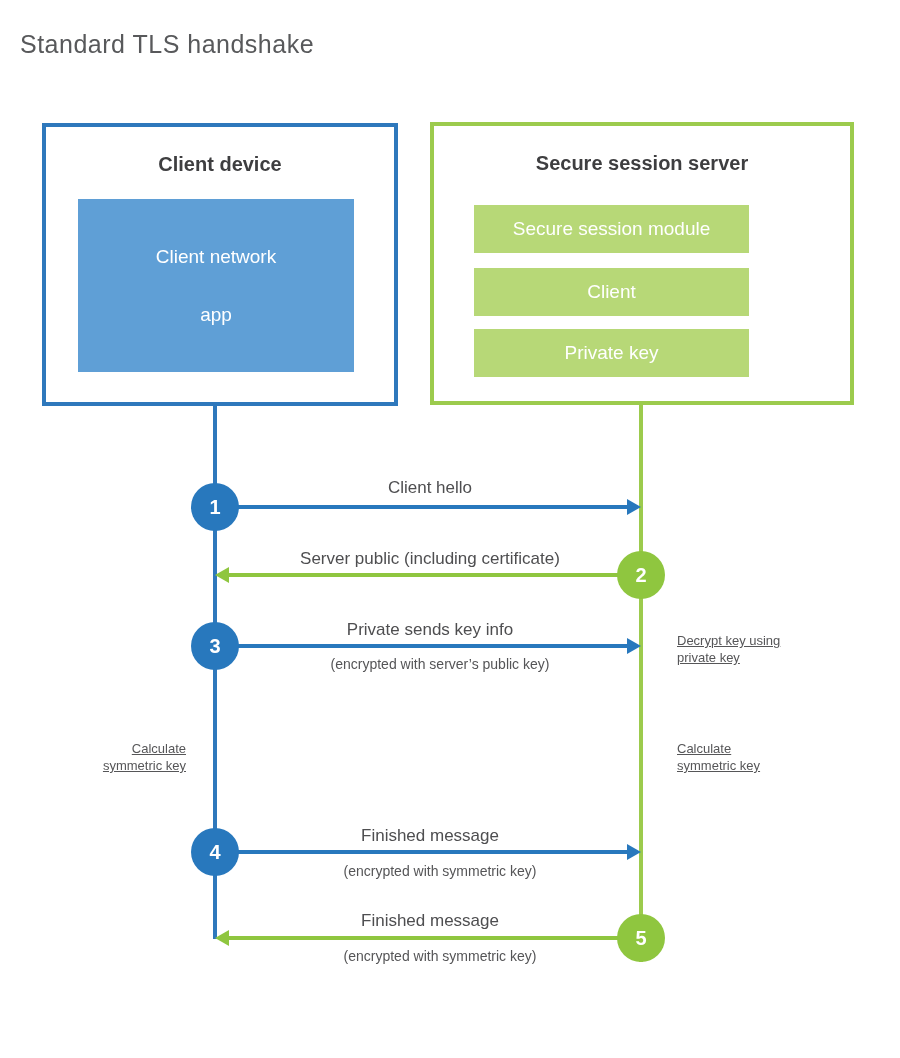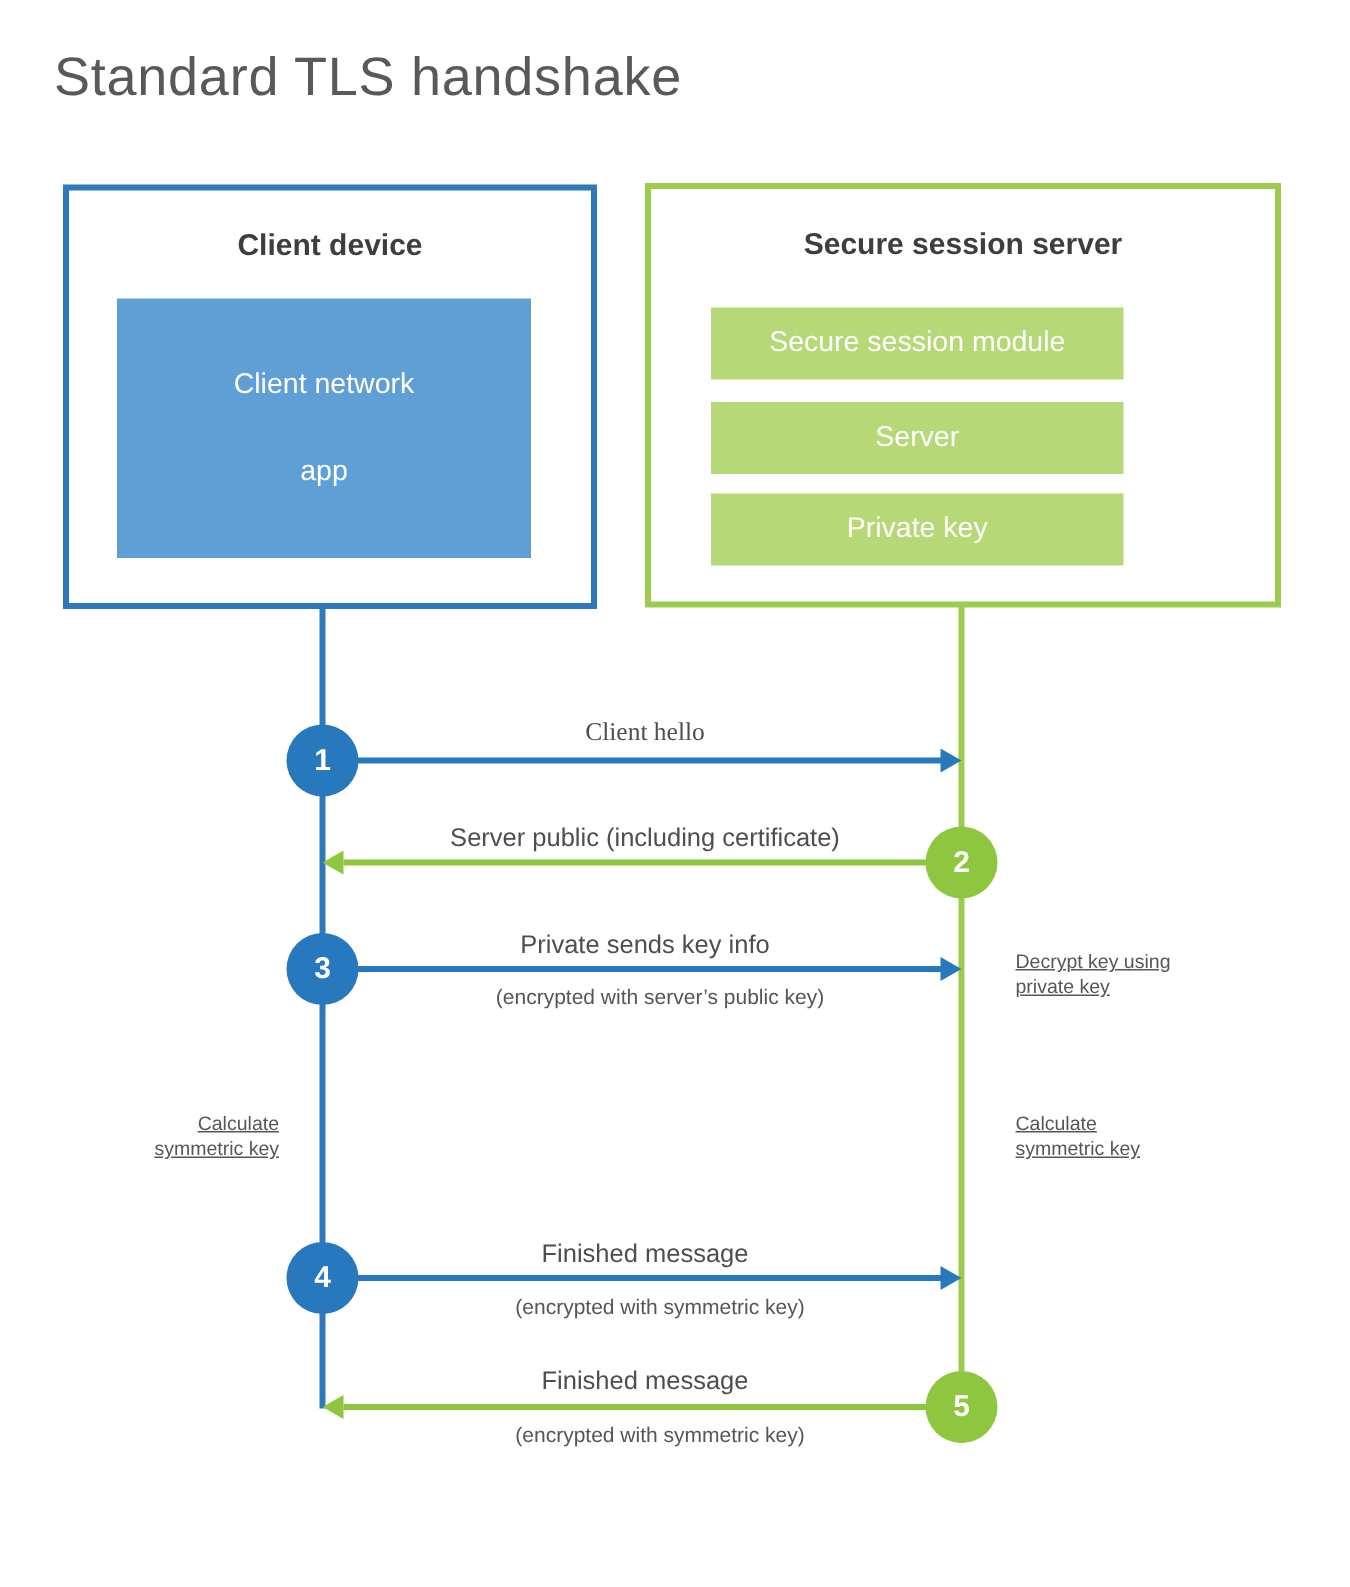"Standard TLS handshake" #page-title { font-size: 36px -> 25px; left: 36px -> 20px }
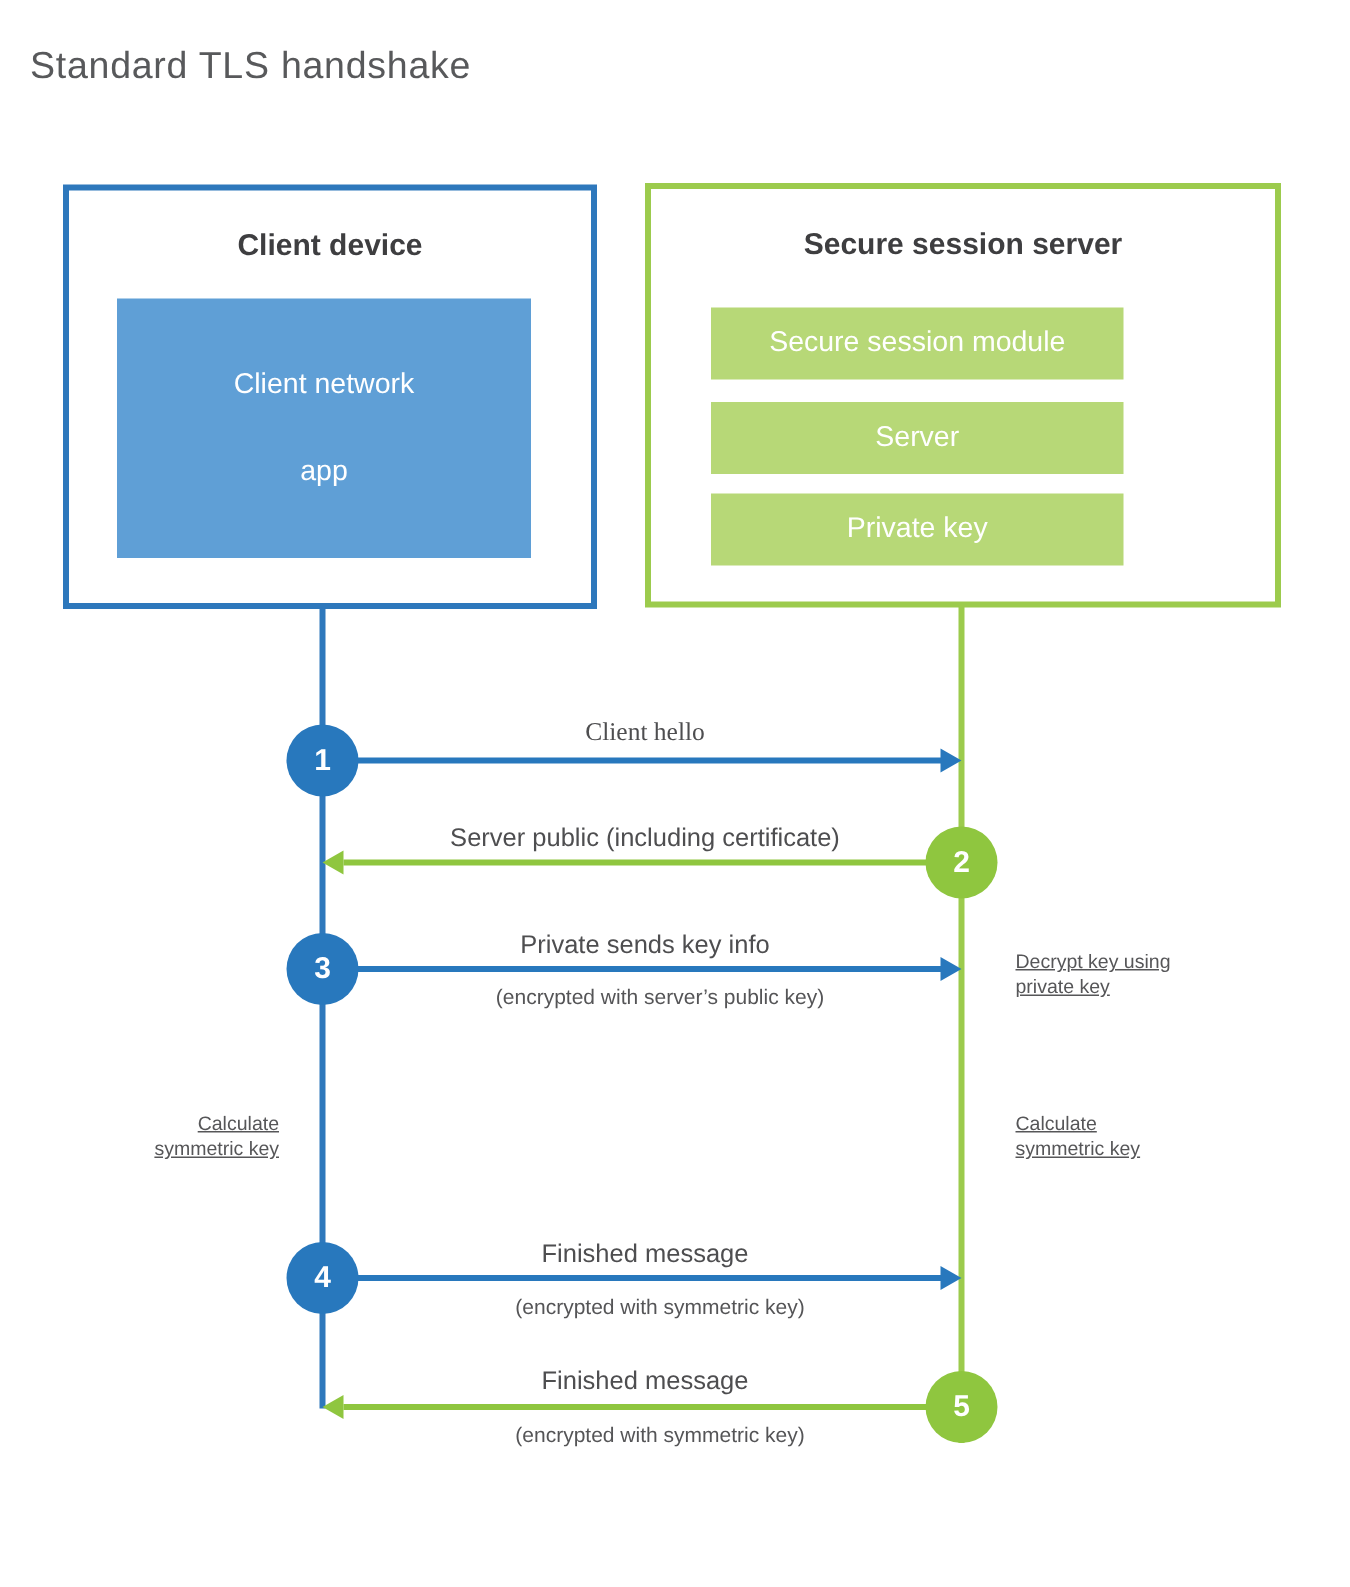"Server" div.abs { text: Server -> Client }
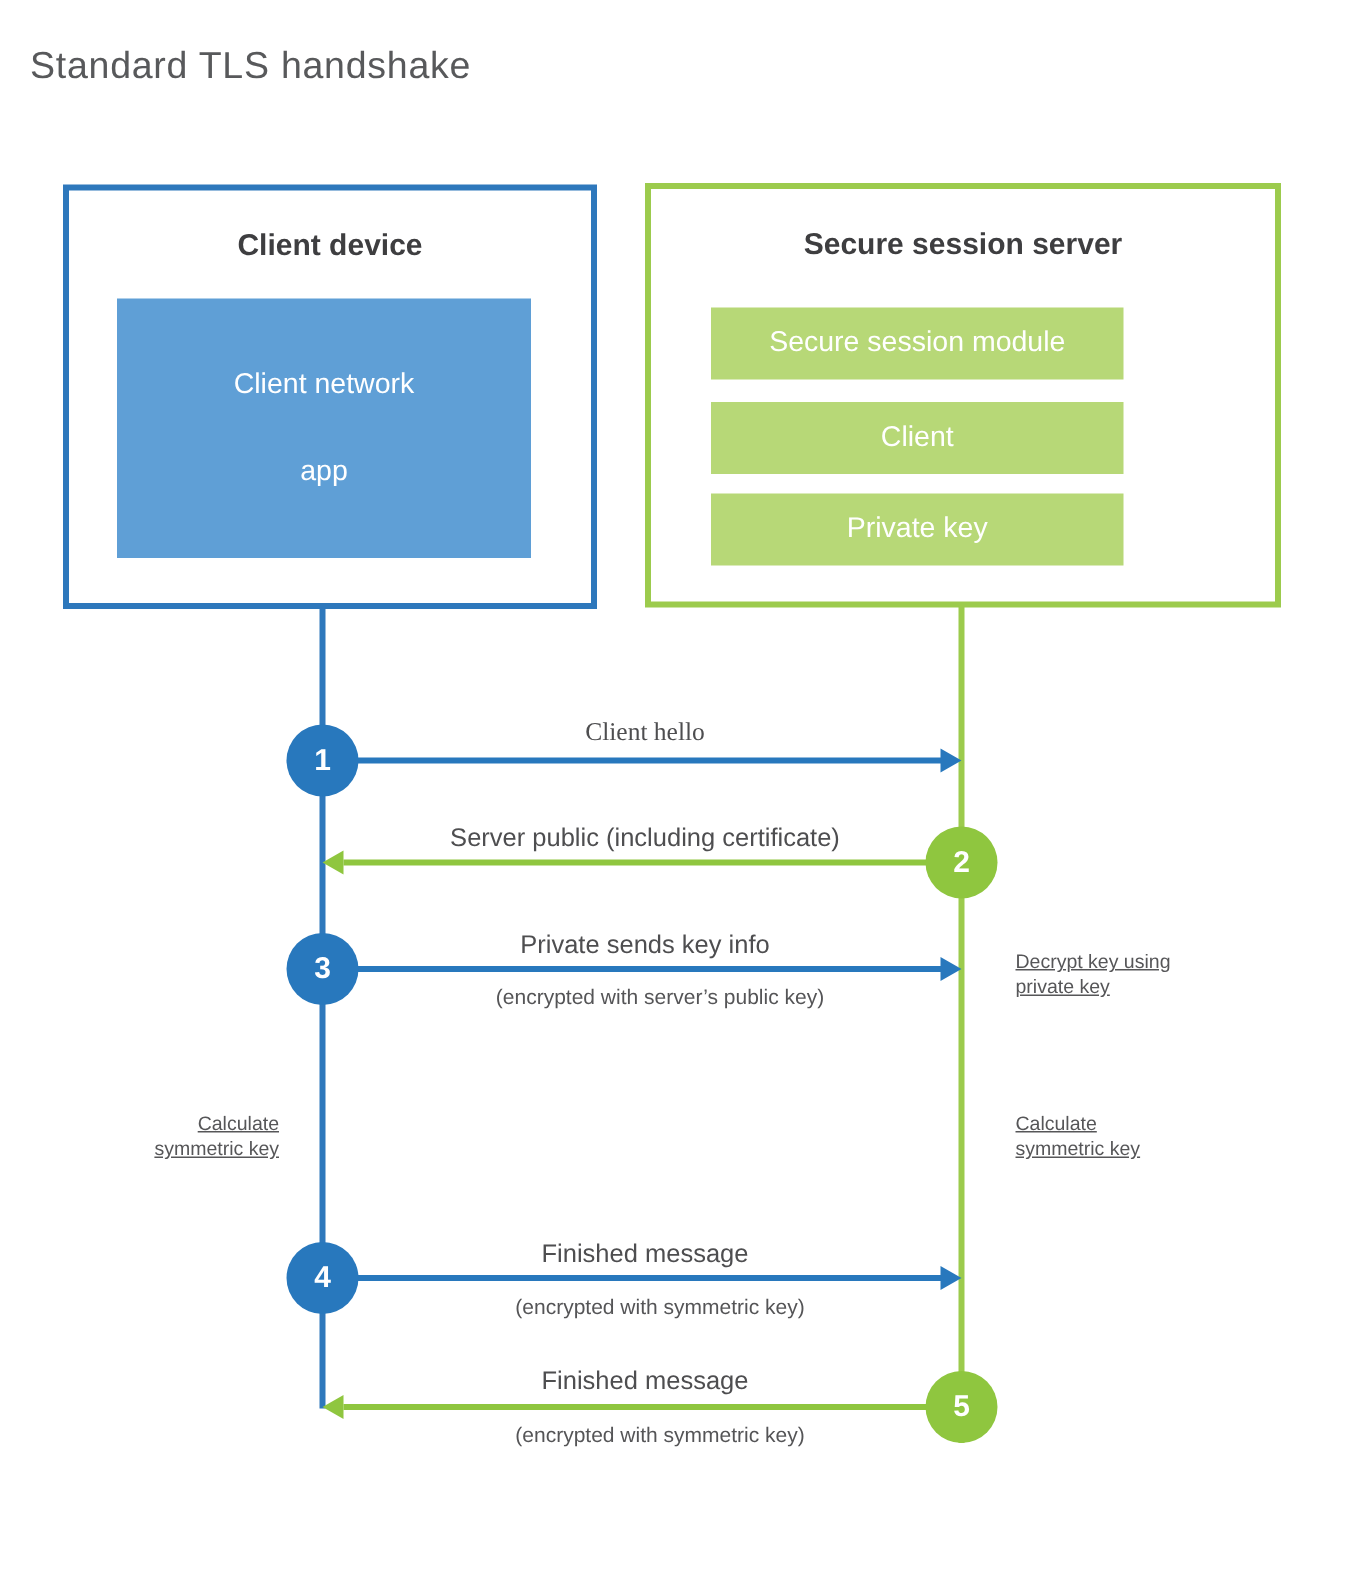"Client hello" div.abs { font-family: Liberation Serif, serif -> none }
